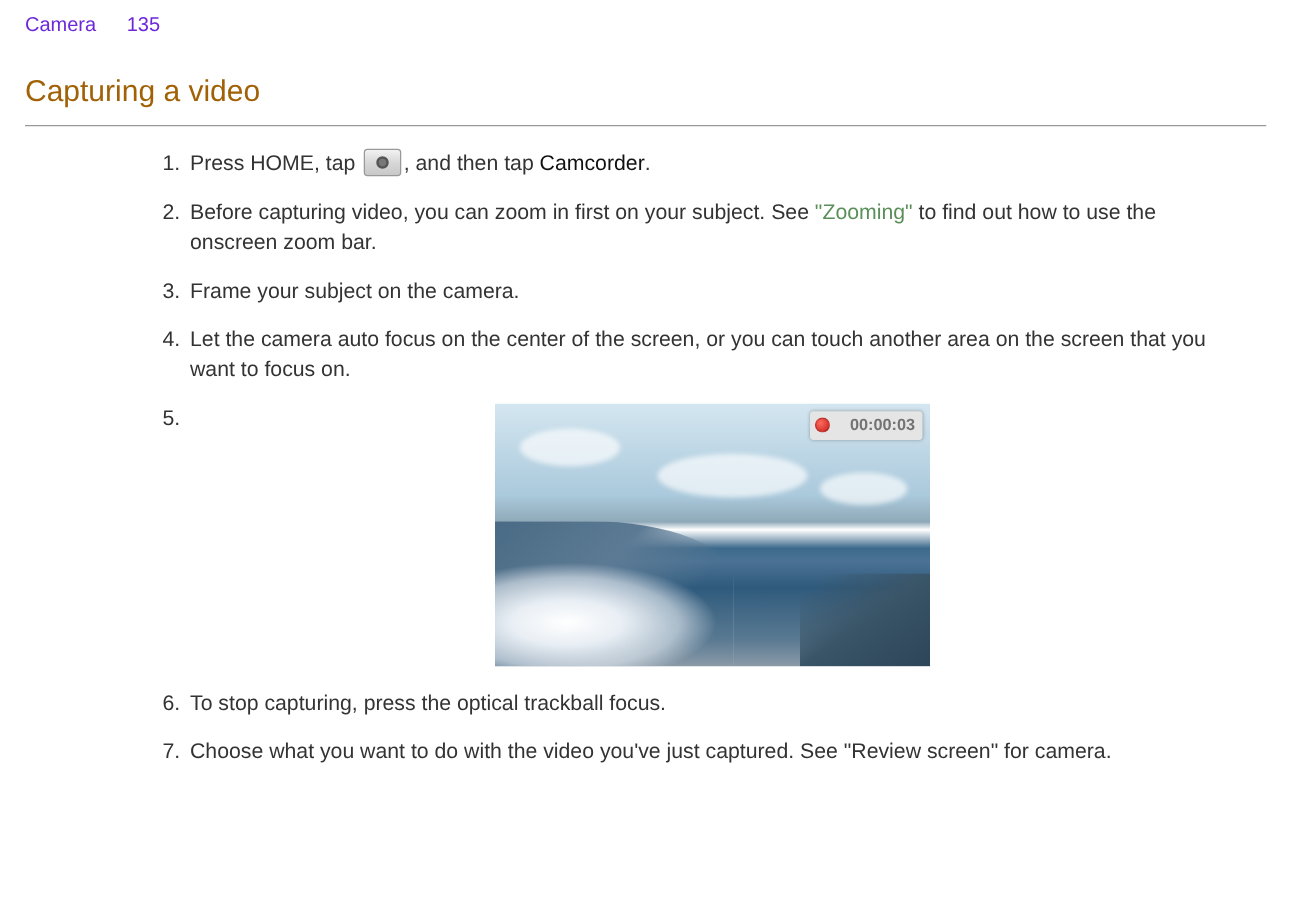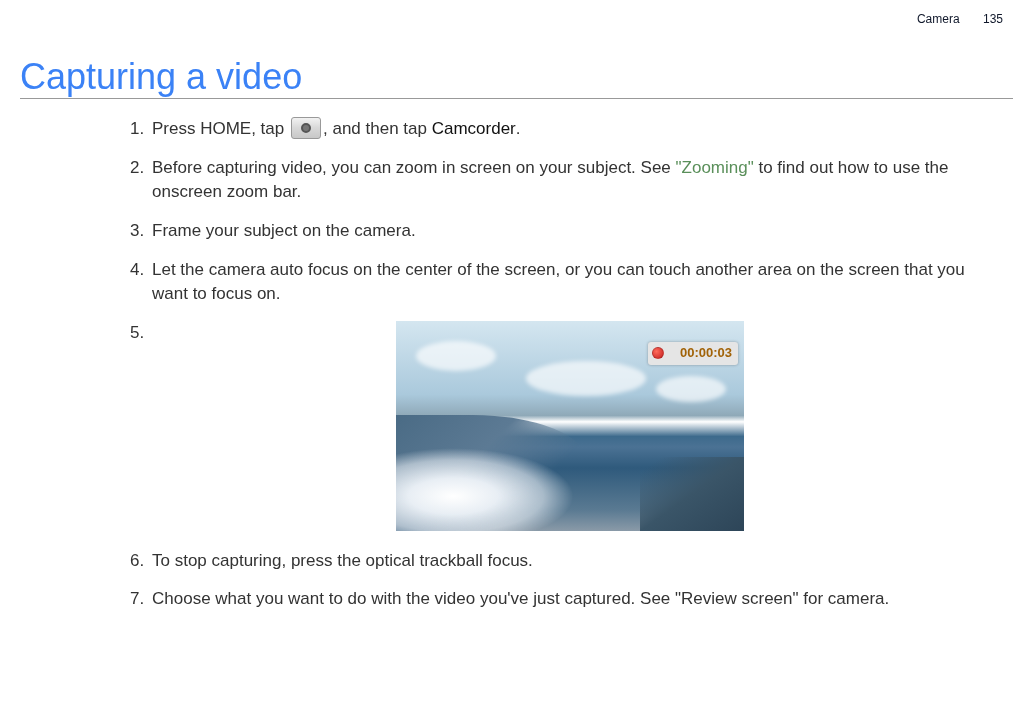"Camera 135" .header-right { color: #0f172a -> #6d28d9; font-size: 12px -> 16px; text-align: right -> none }
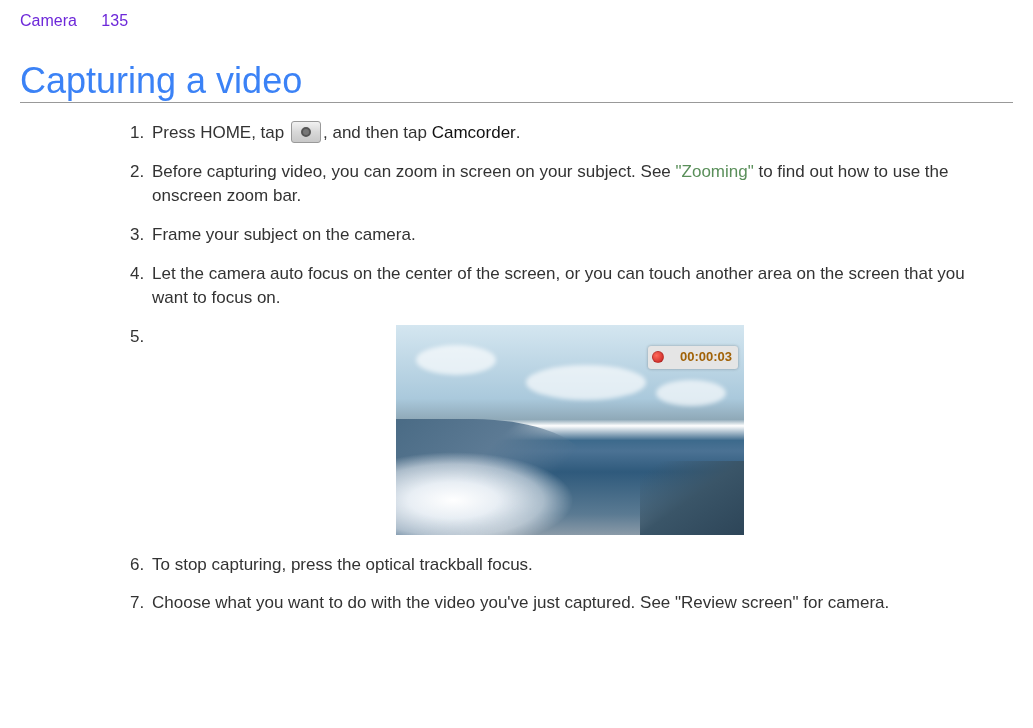"Capturing a video" .page-title { color: #3b82f6 -> #a16207; font-size: 36px -> 24px; margin-bottom: 0 -> 12px }
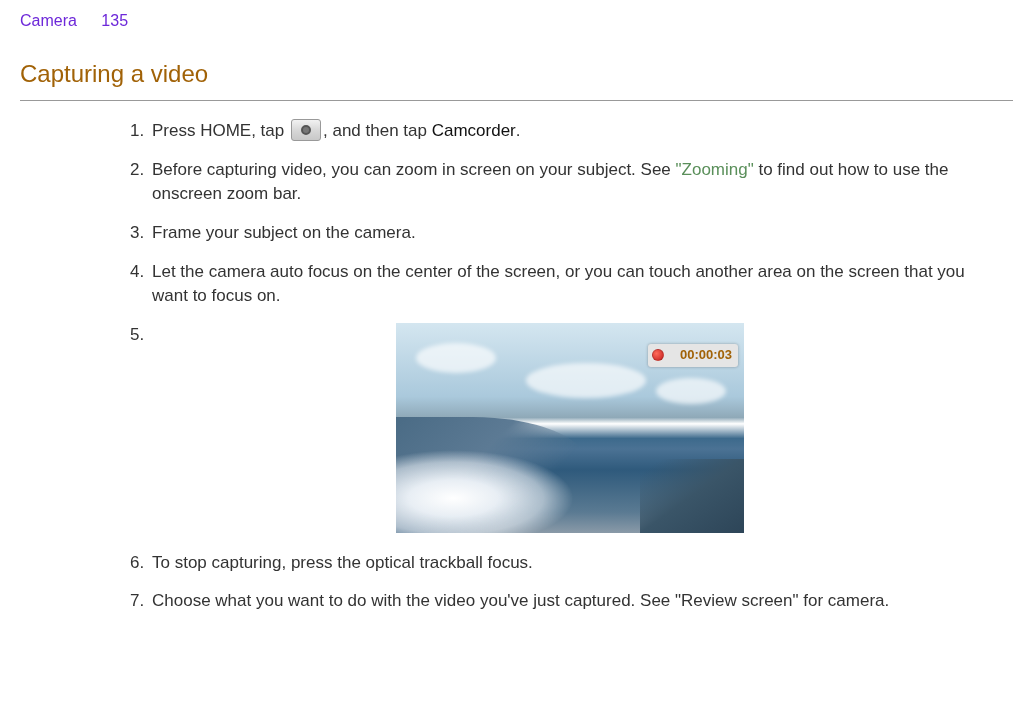"Before capturing video, you can" span { text: screen -> first }
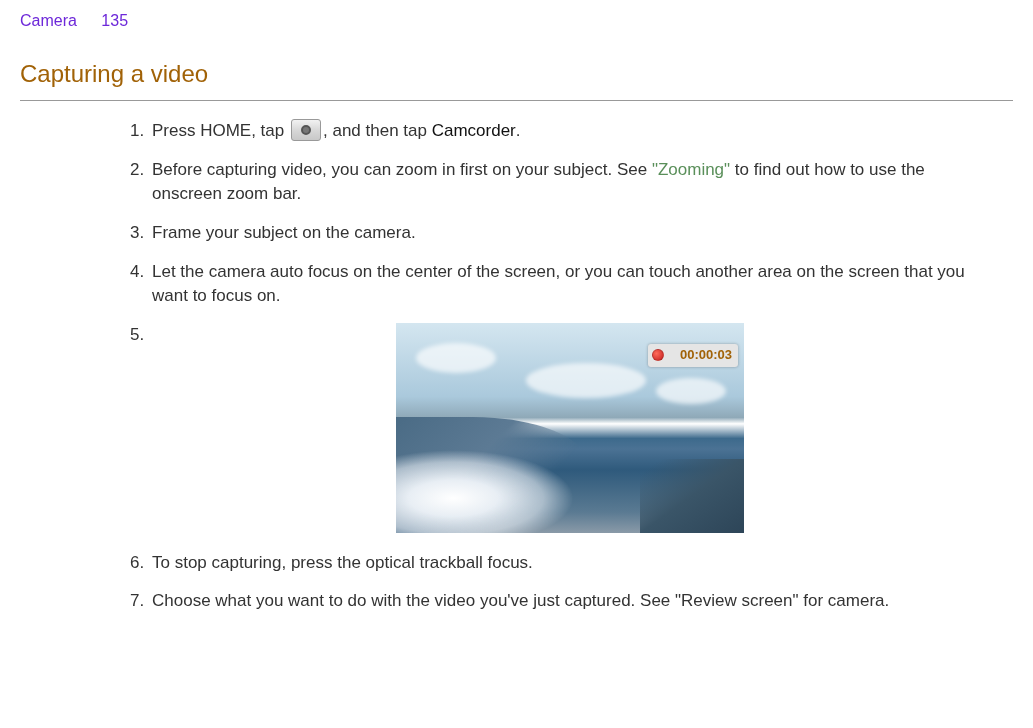"00:00:03" .timer-badge { color: #a16207 -> #737373; top: 21px -> 6px }
